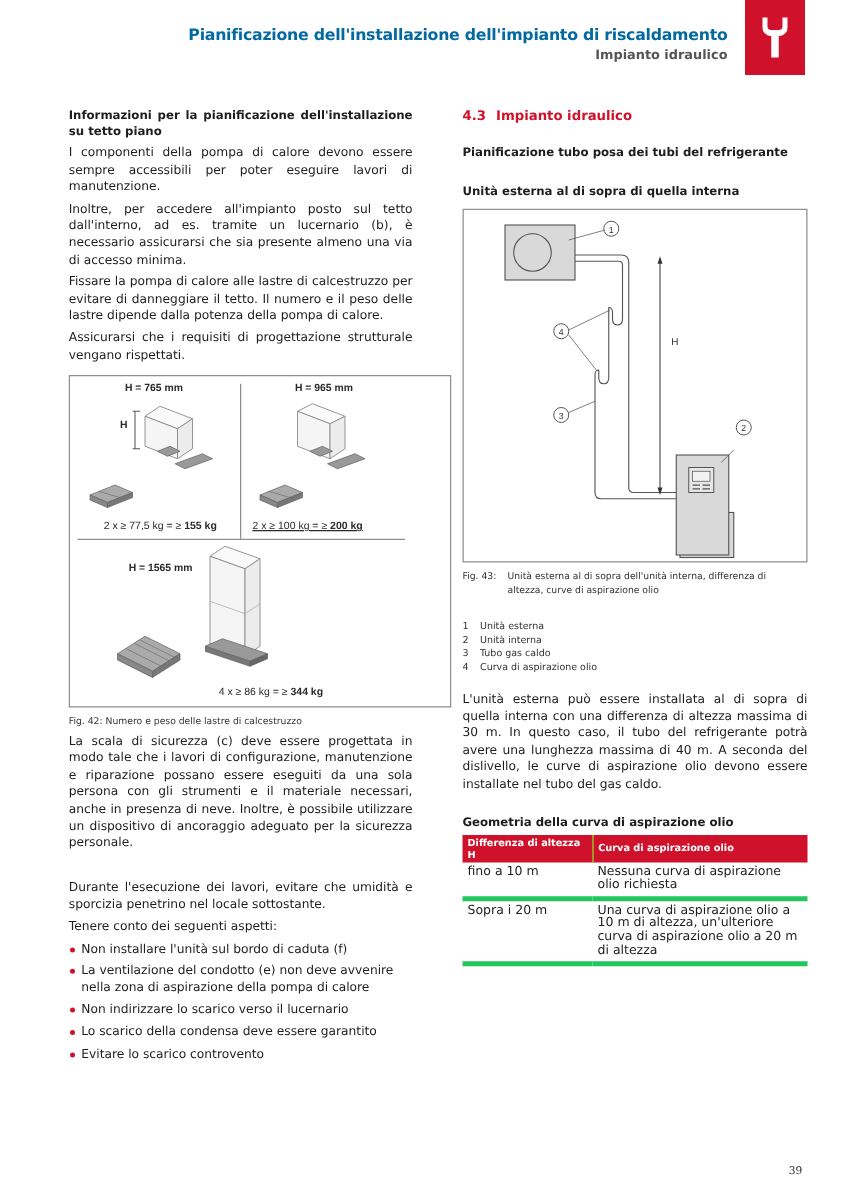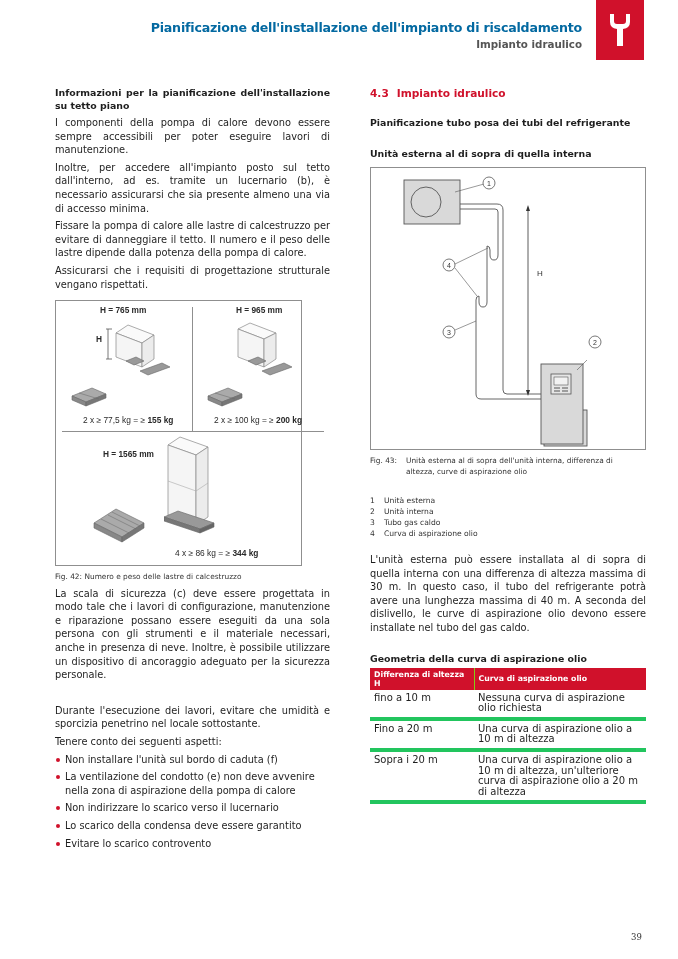"H = 765 mm" .fig42 { width: 247px -> 306px }
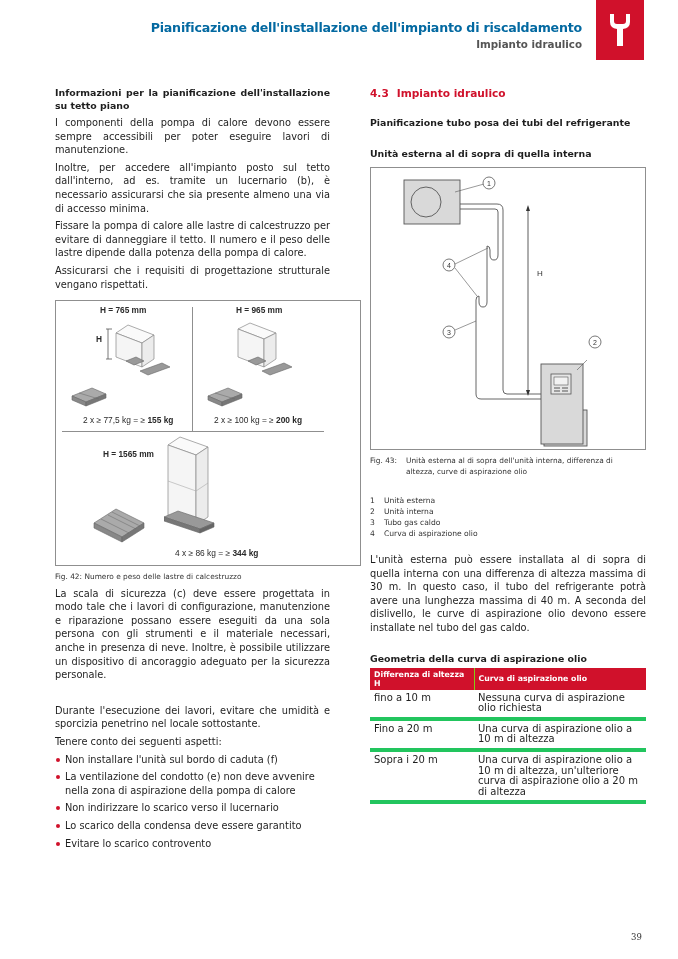"2 x ≥ 100 kg" span.fig-weight { left: 158px -> 146px; text-decoration: none -> underline }
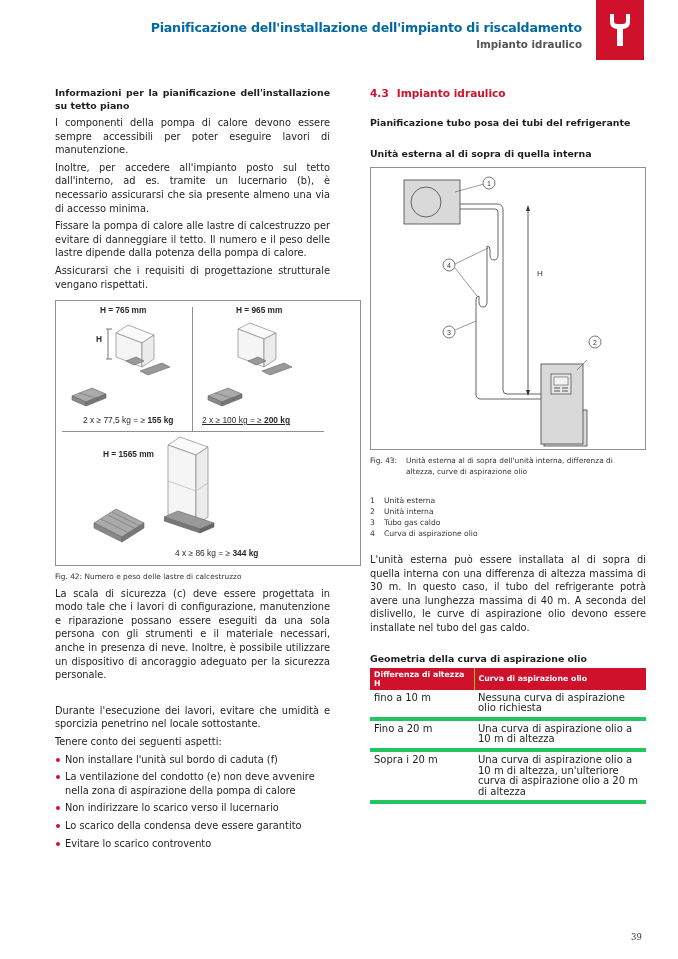"Fino a 20 m" tr { html: <tr> <td>Fino a 20 m</td> <td>Una curva di aspirazione olio a 10 m di altezza</td> </tr> -> none }
